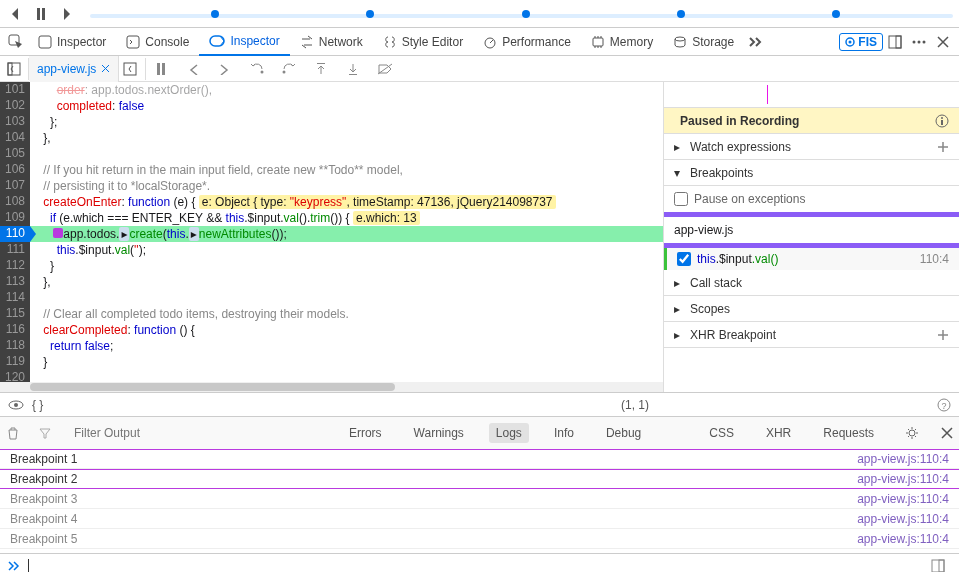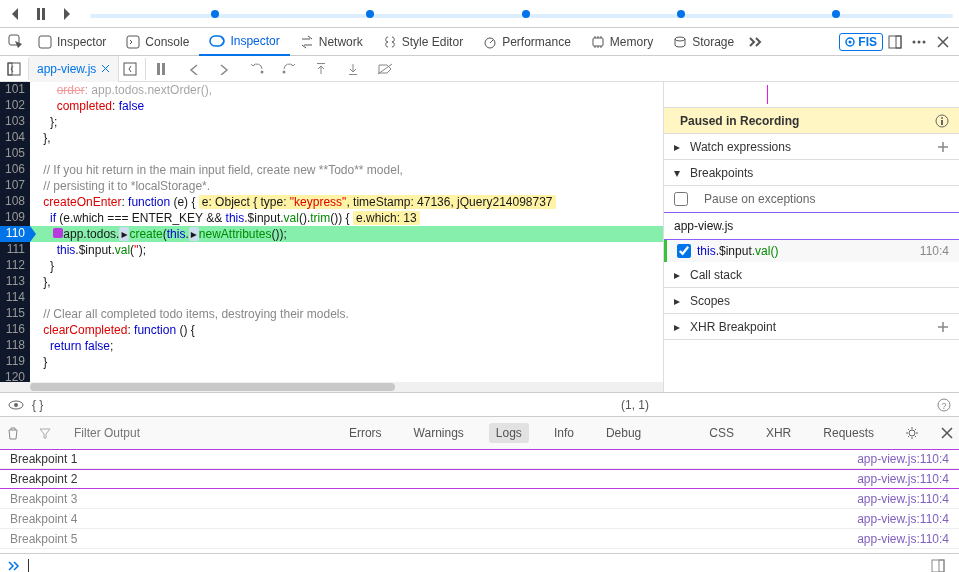"101" .gutter { background: #0f172a -> #404040 }
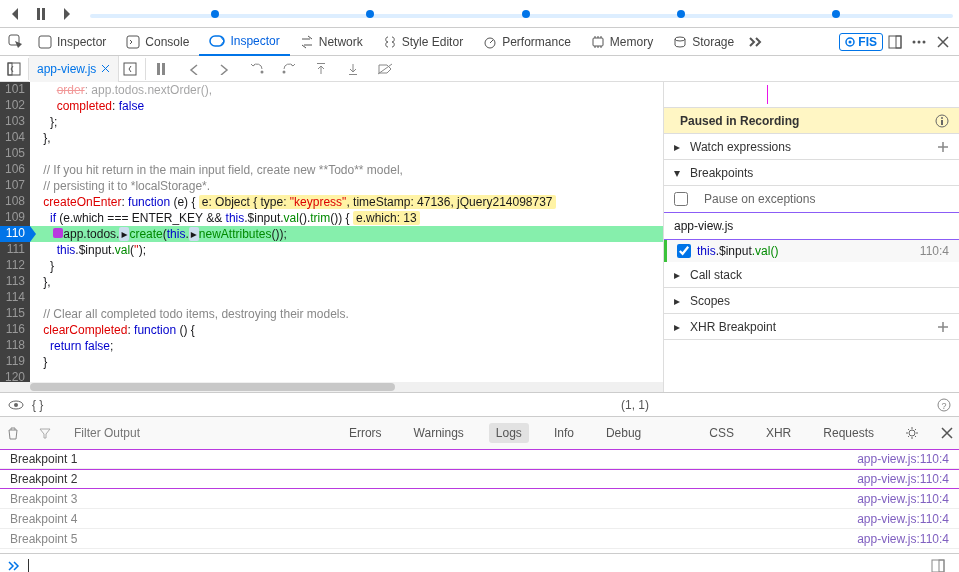"Pause on exceptions" .sec-body { border-bottom: 1px solid #8b5cf6 -> 5px solid #8b5cf6; gap: 10px -> none }
